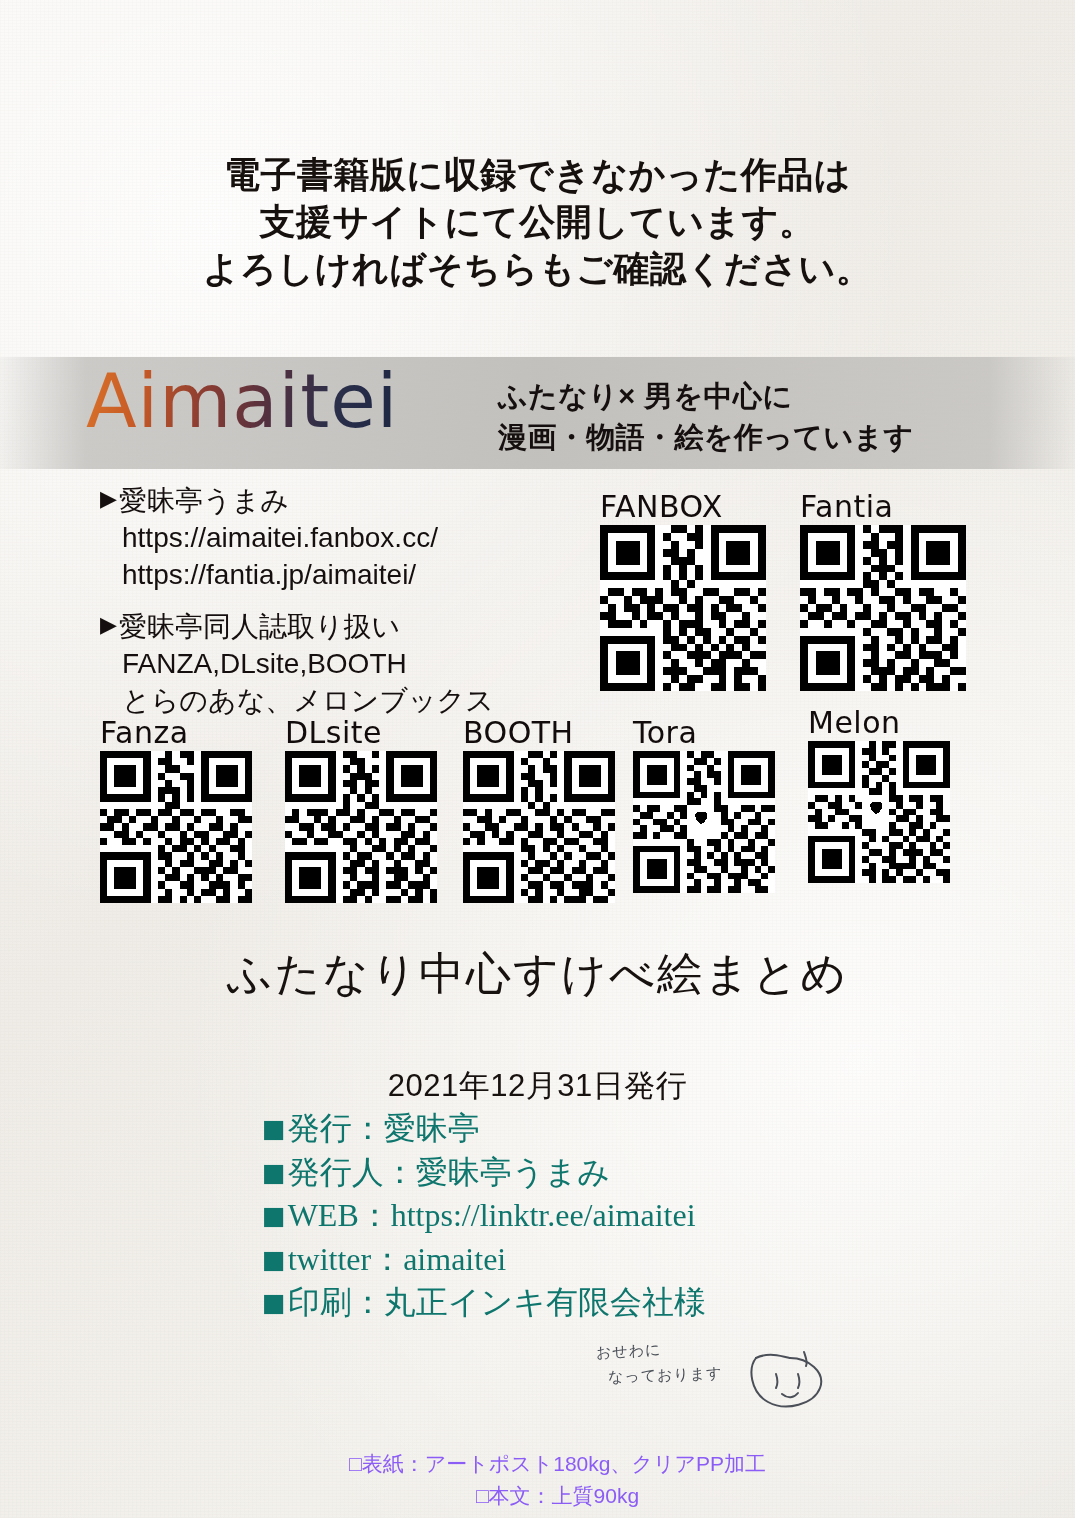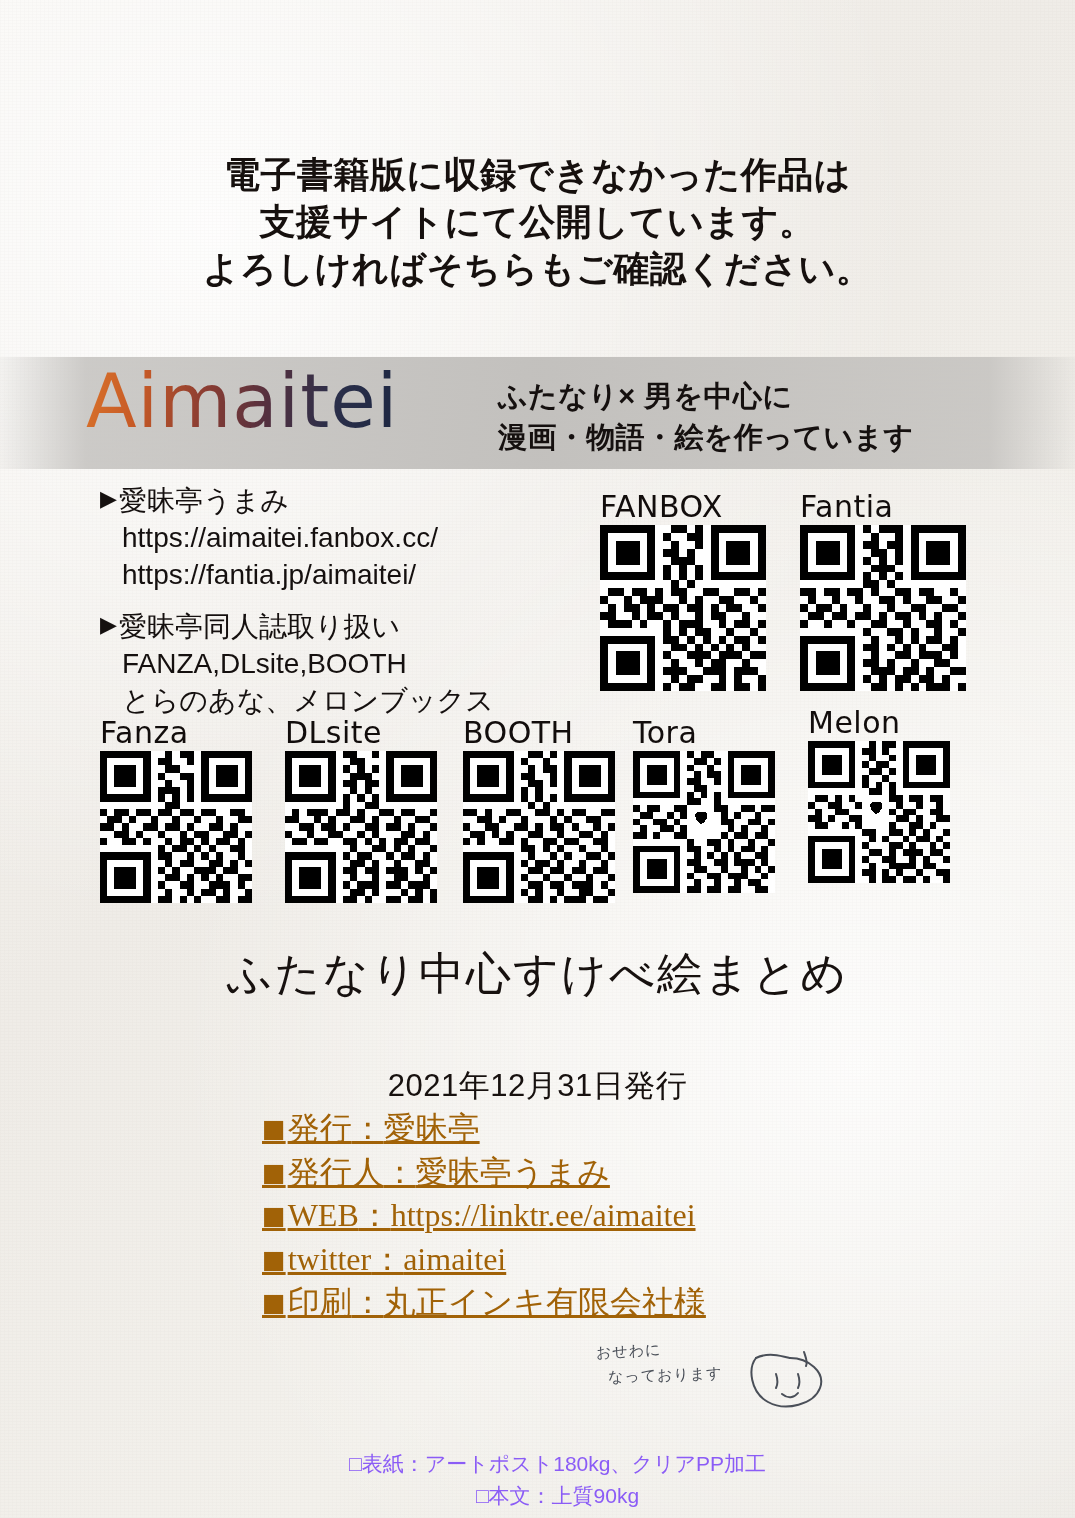"■発行：愛昧亭" .colophon { color: #a16207 -> #0f766e; text-decoration: underline -> none }
